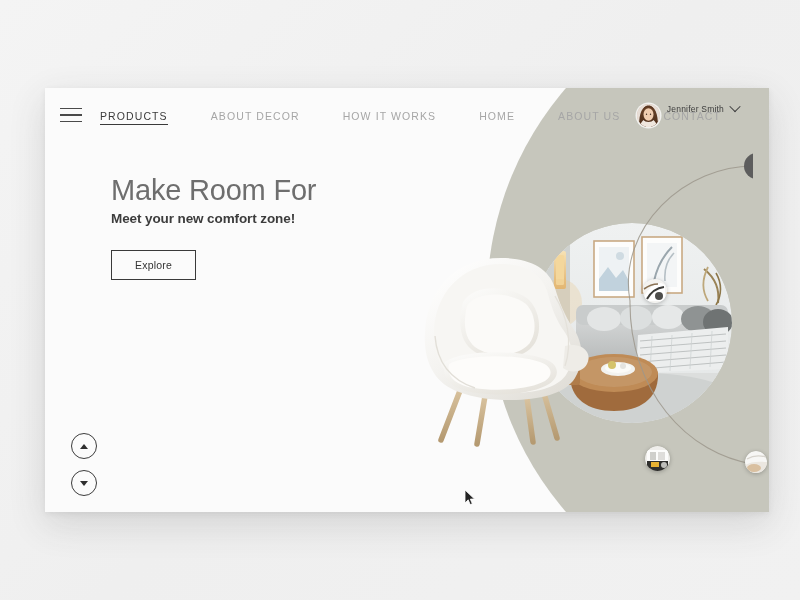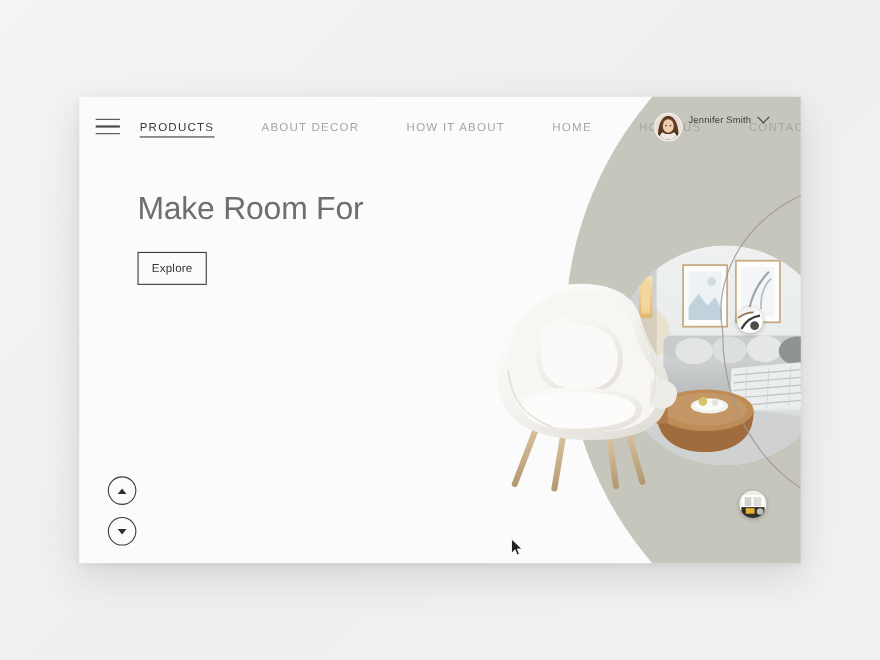"PRODUCTS" #hero-card { margin-left: 27px -> none; width: 656px -> 724px }
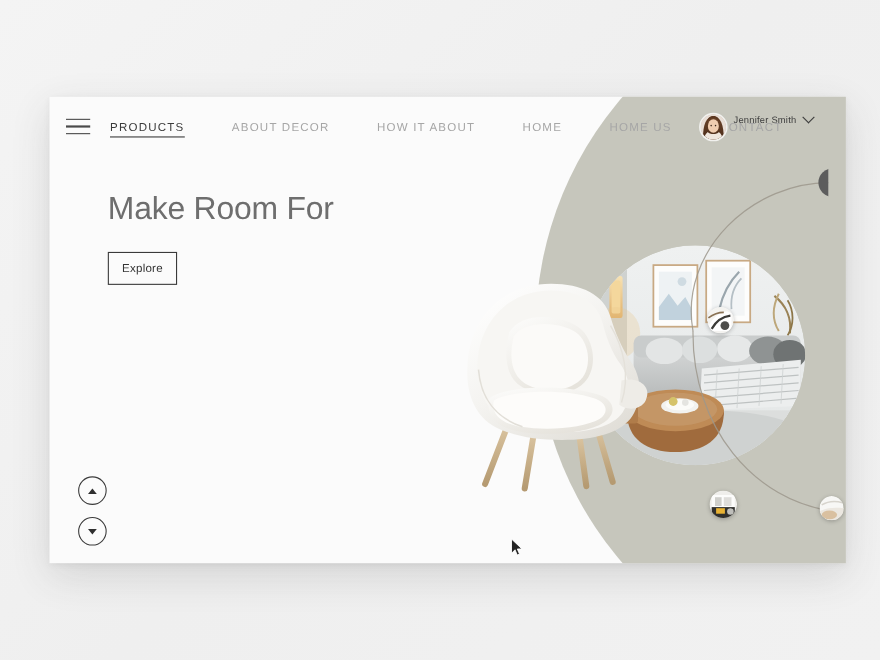"HOW IT ABOUT" a.nav-link { text: ABOUT -> WORKS }
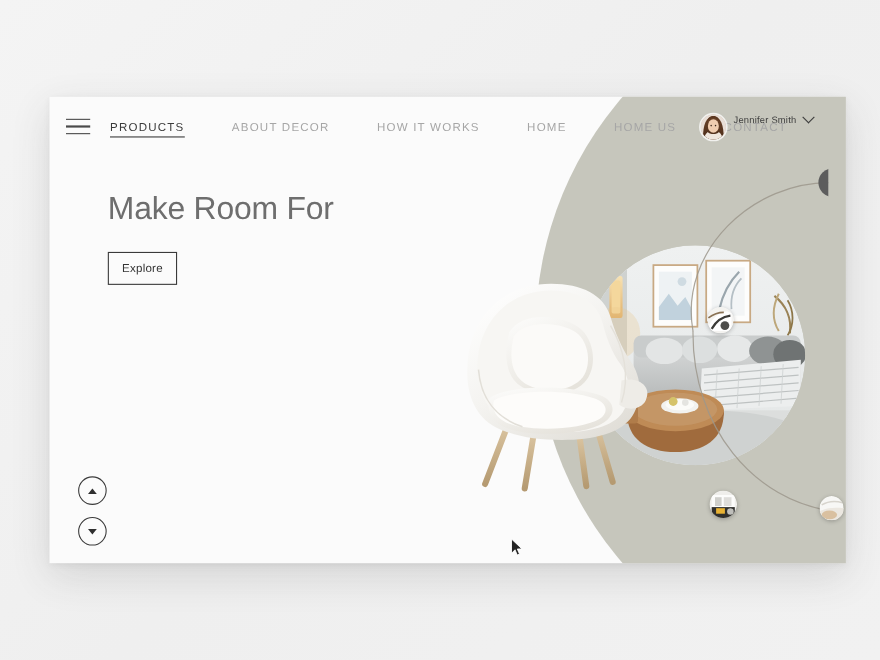"HOME US" a.nav-link { text: HOME -> ABOUT }
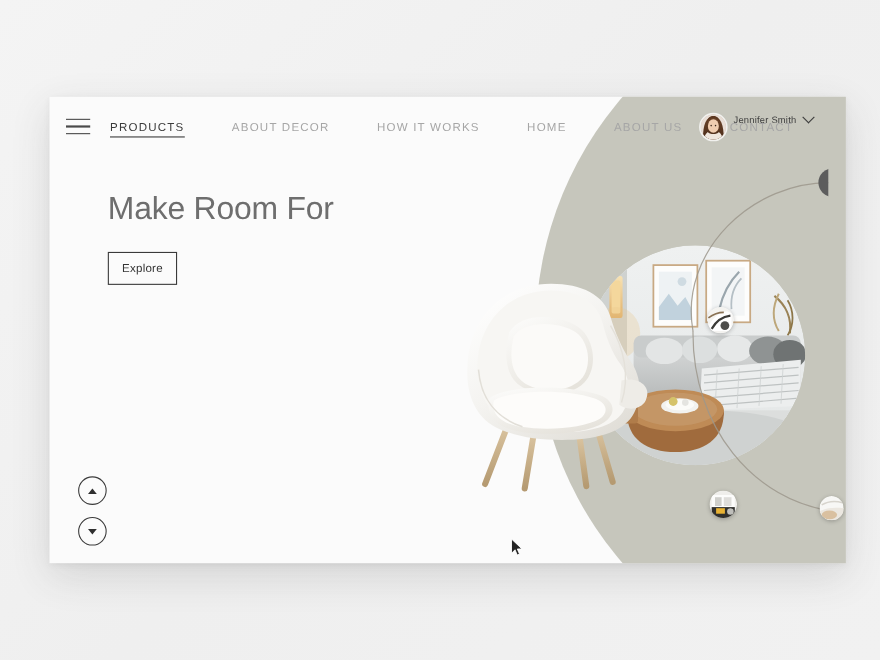"Make Room For" .hero-copy { left: 53px -> 66px }
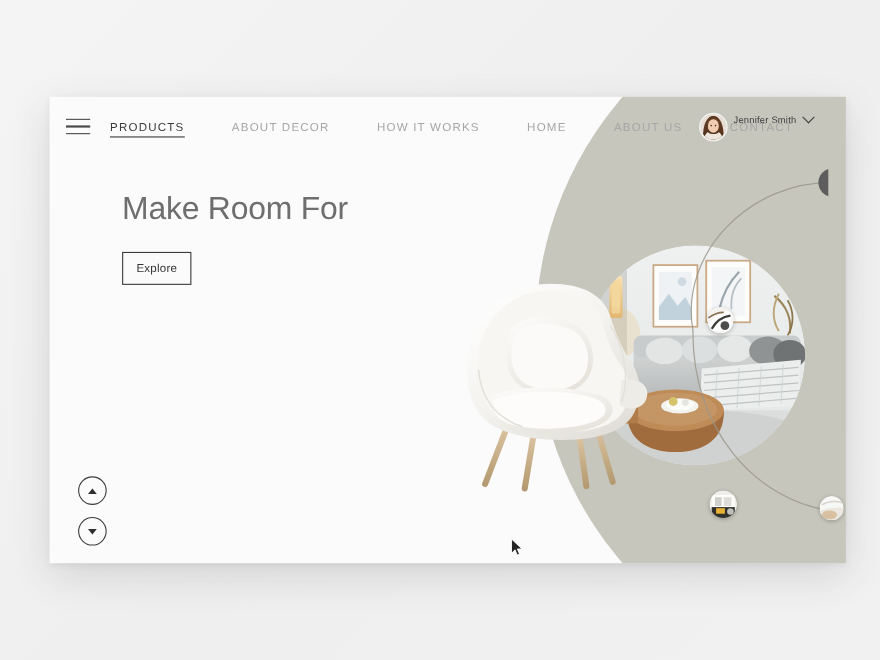"Meet your new comfort zone!" p.headline-sub { html: none -> <p>Meet your new comfort zone!</p> }
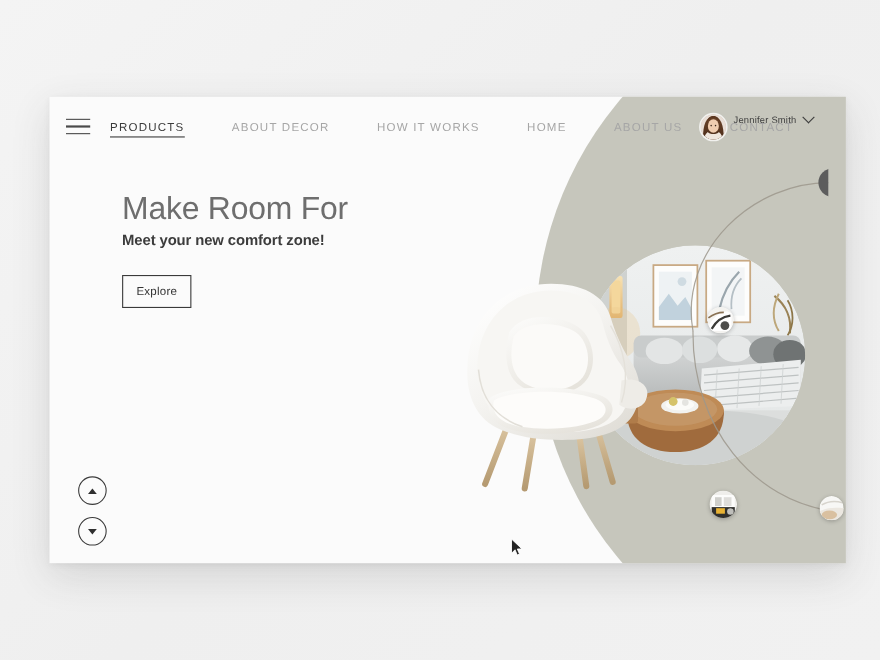"Explore" .explore-button { padding: 8px 12px -> 8px 23px }
